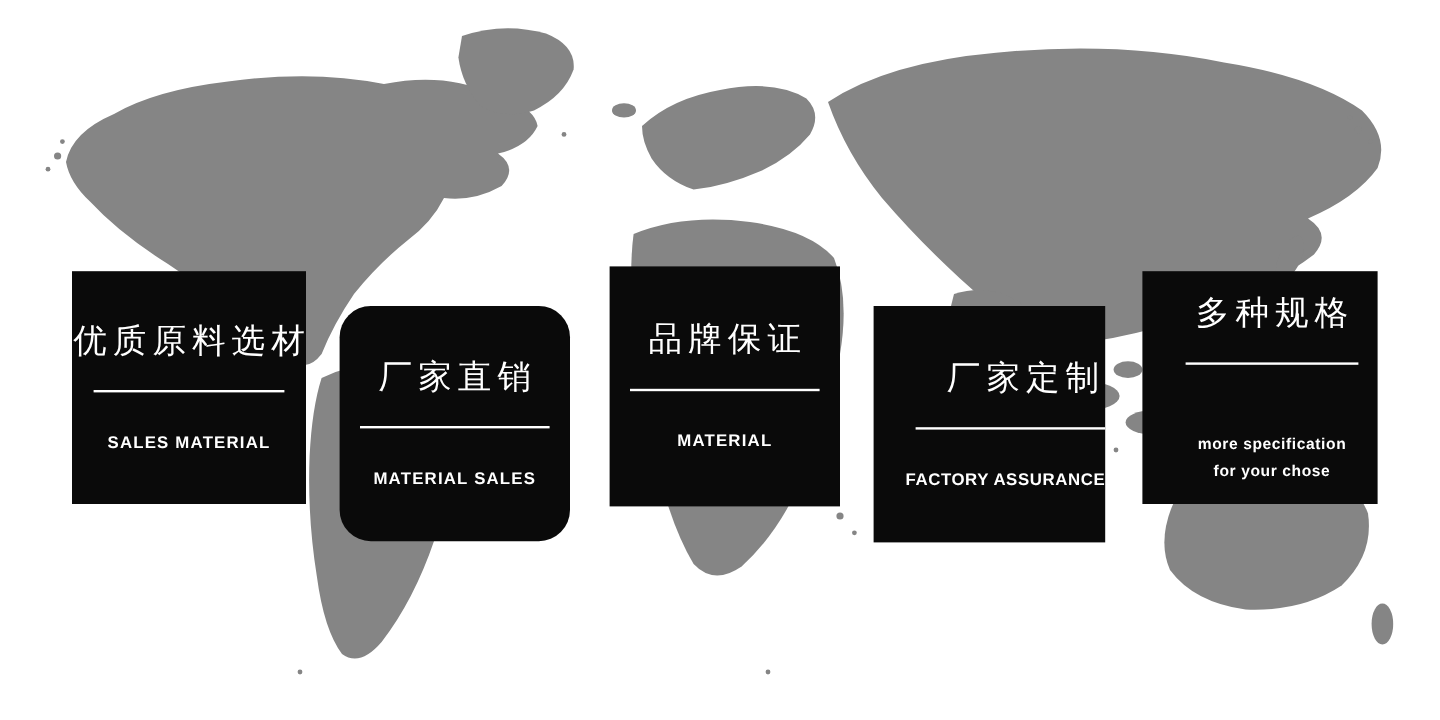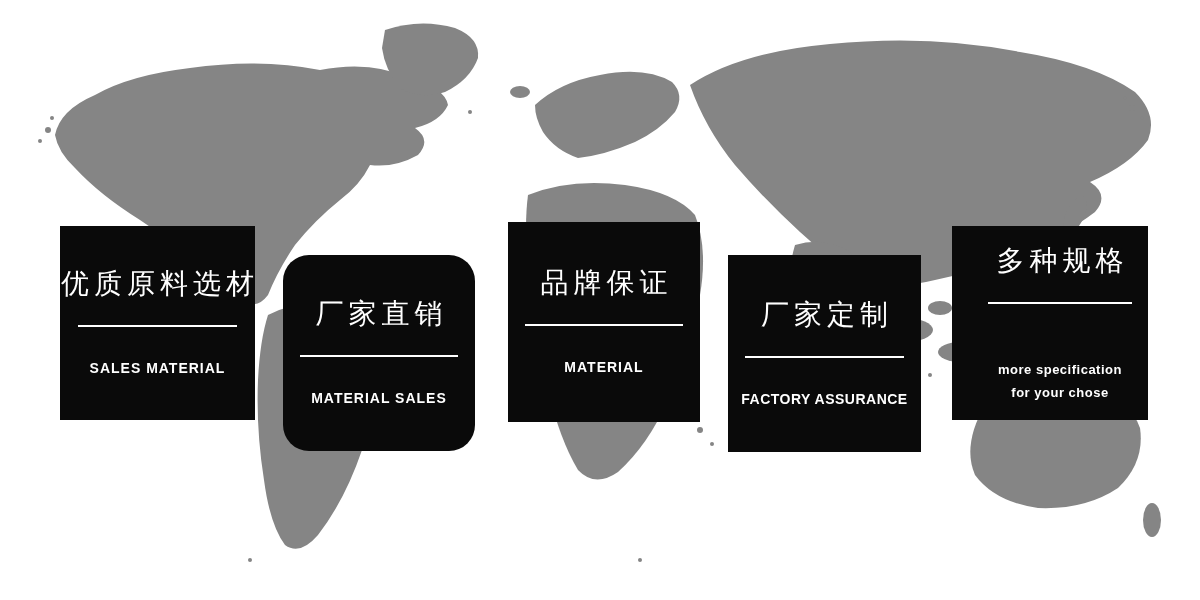"厂家定制" .card-4 { align-items: none -> flex-end }
